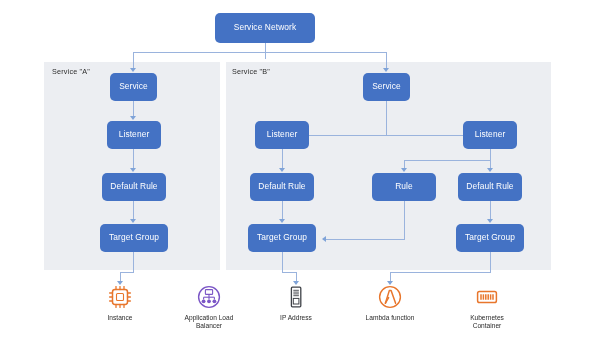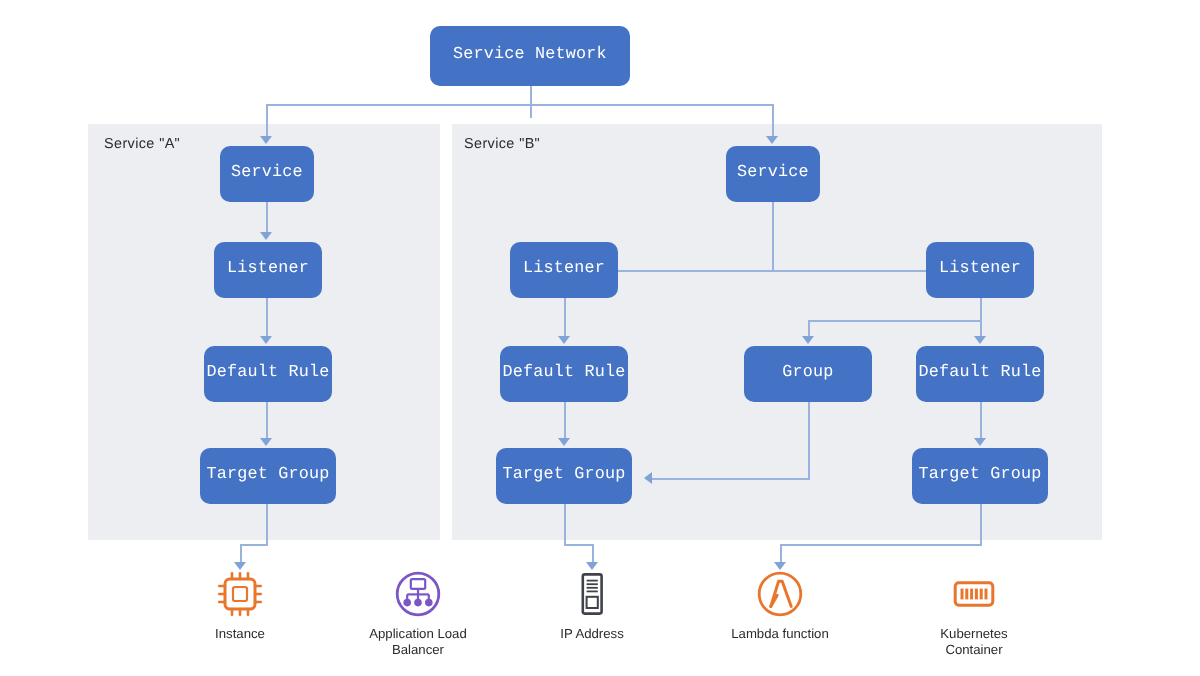"Service Network" .node { font-family: Liberation Mono, monospace -> none }
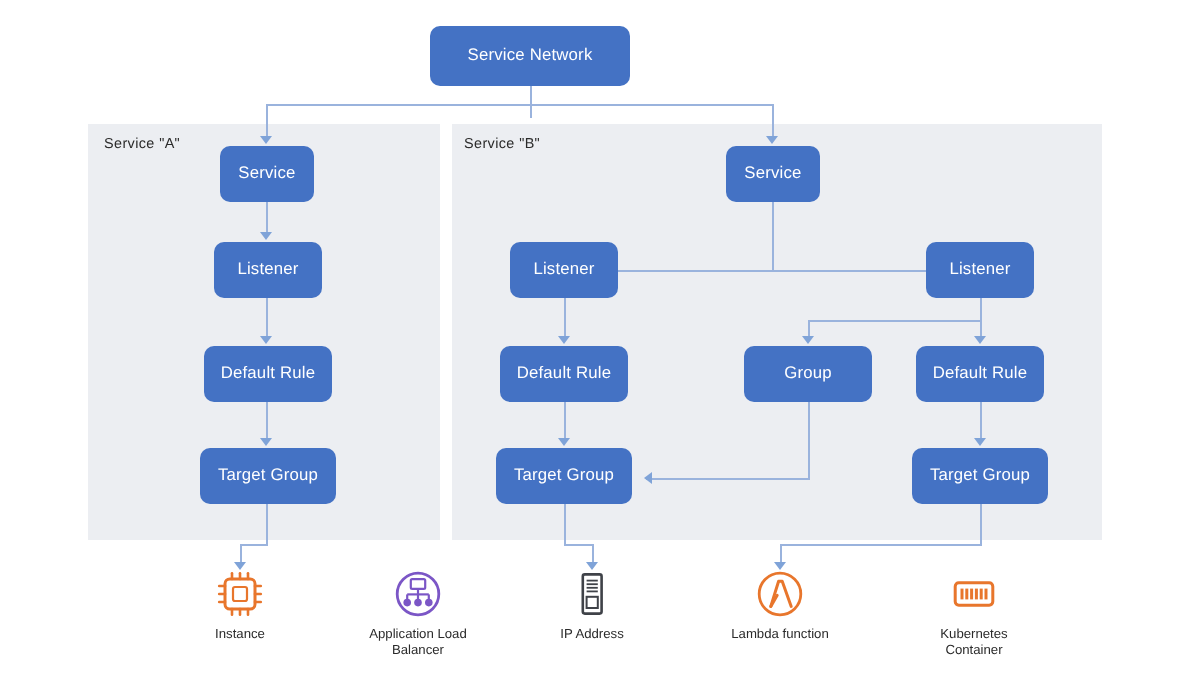"Group" div.node { text: Group -> Rule }
